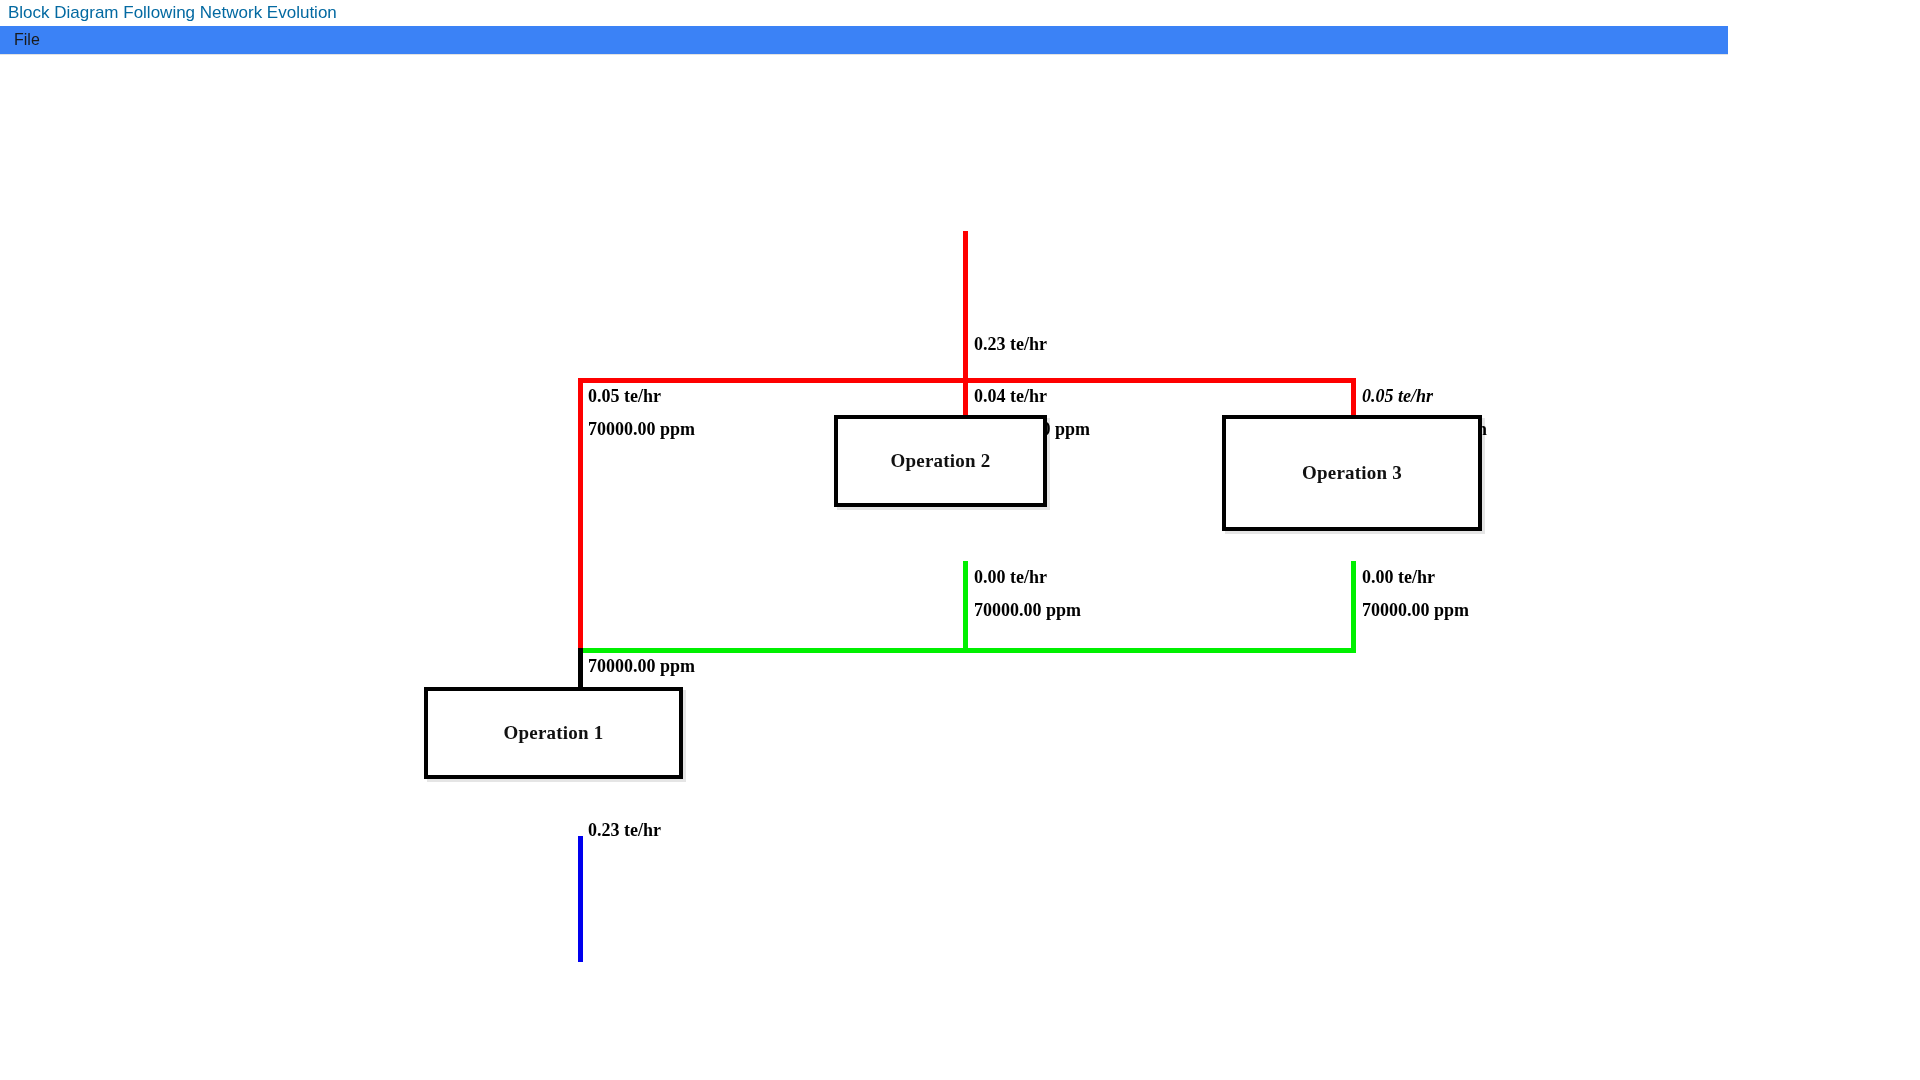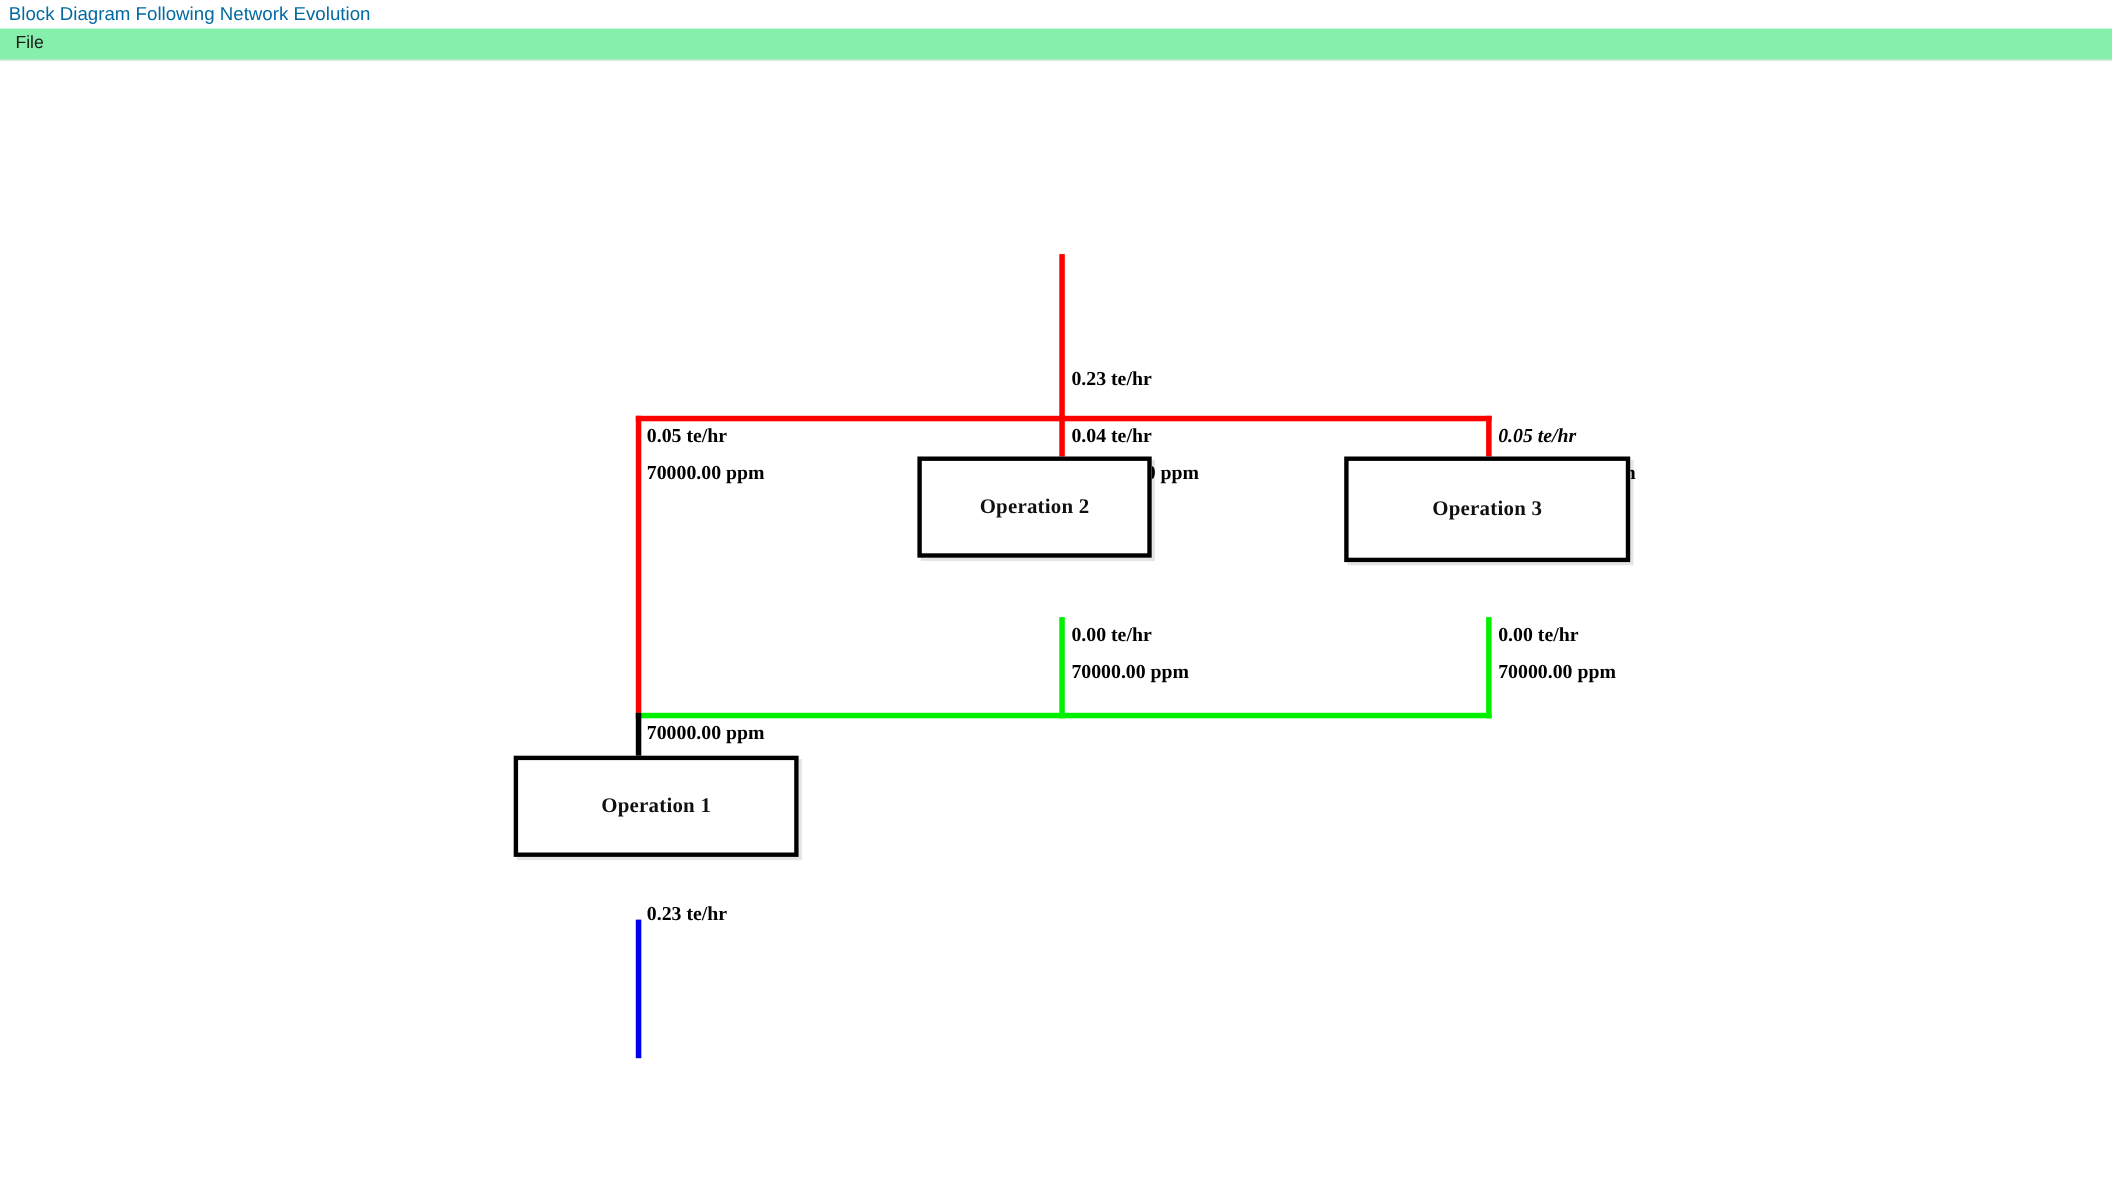"File" #menubar { background: #86efac -> #3b82f6; width: 1920px -> 1728px }
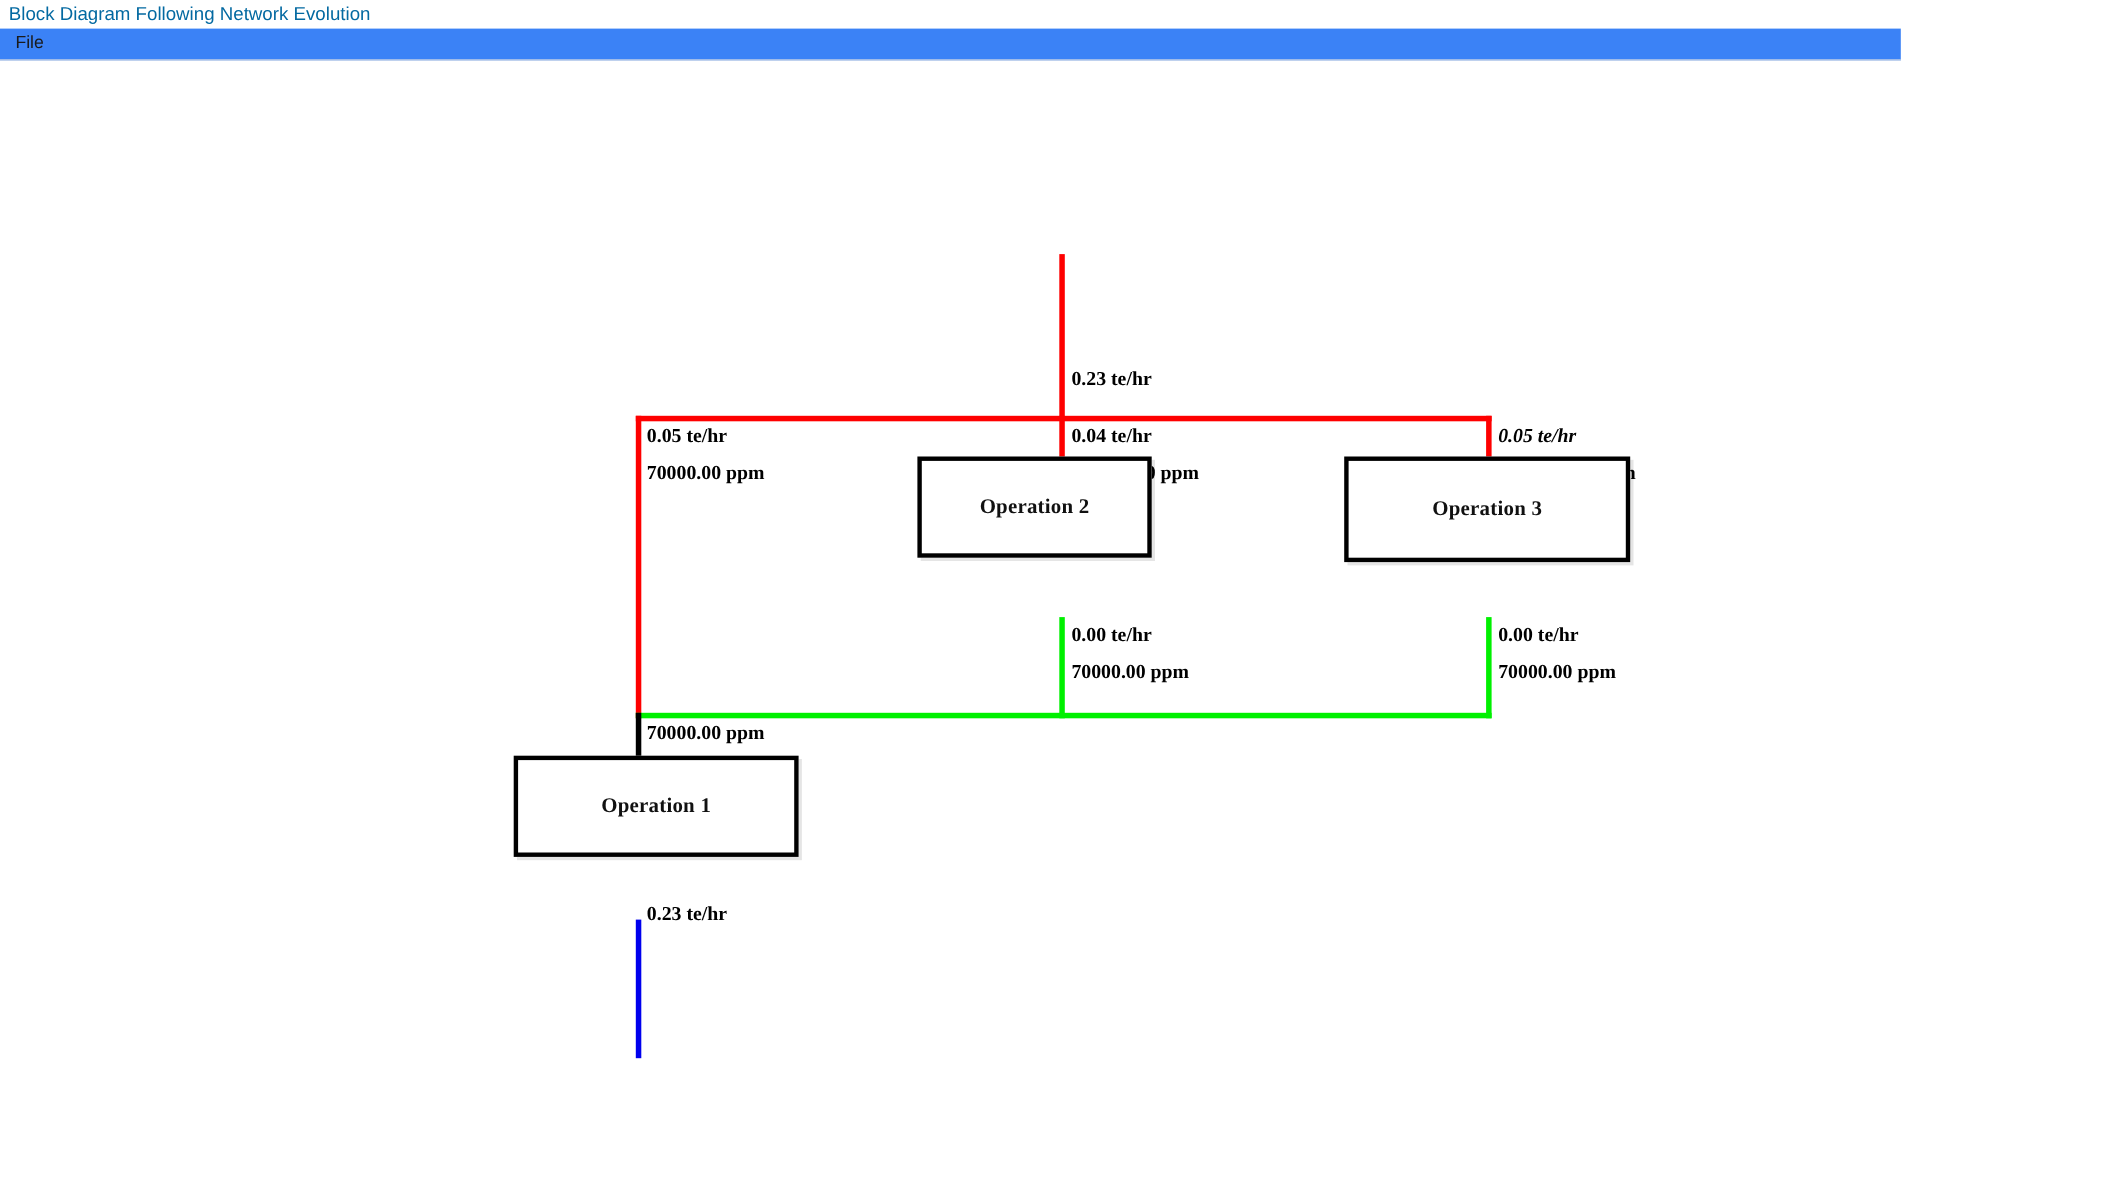"Operation 3" div.op-box { height: 96px -> 116px }
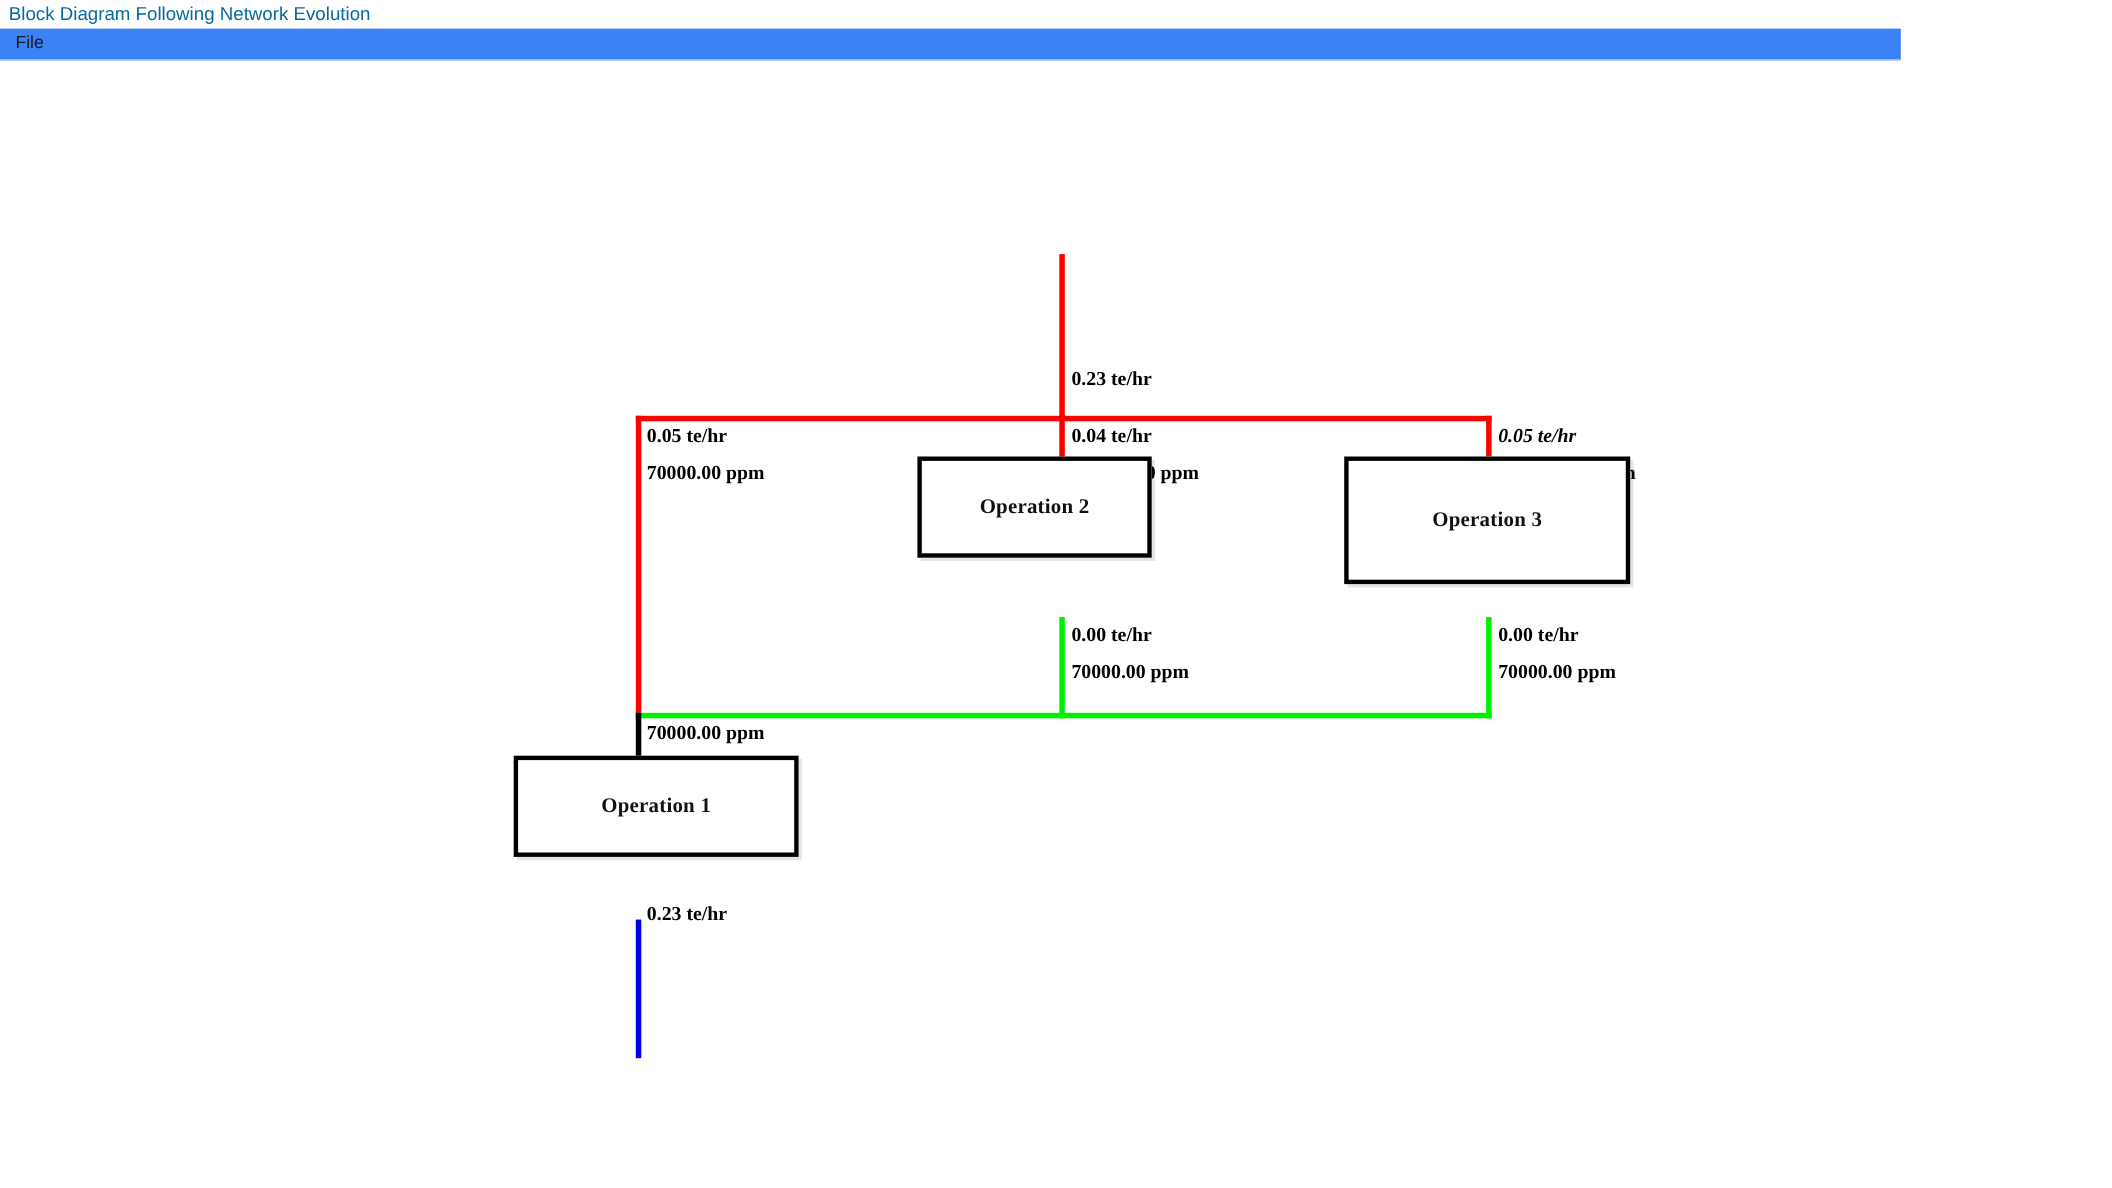"Operation 1" div.op-box { left: 467px -> 424px }
